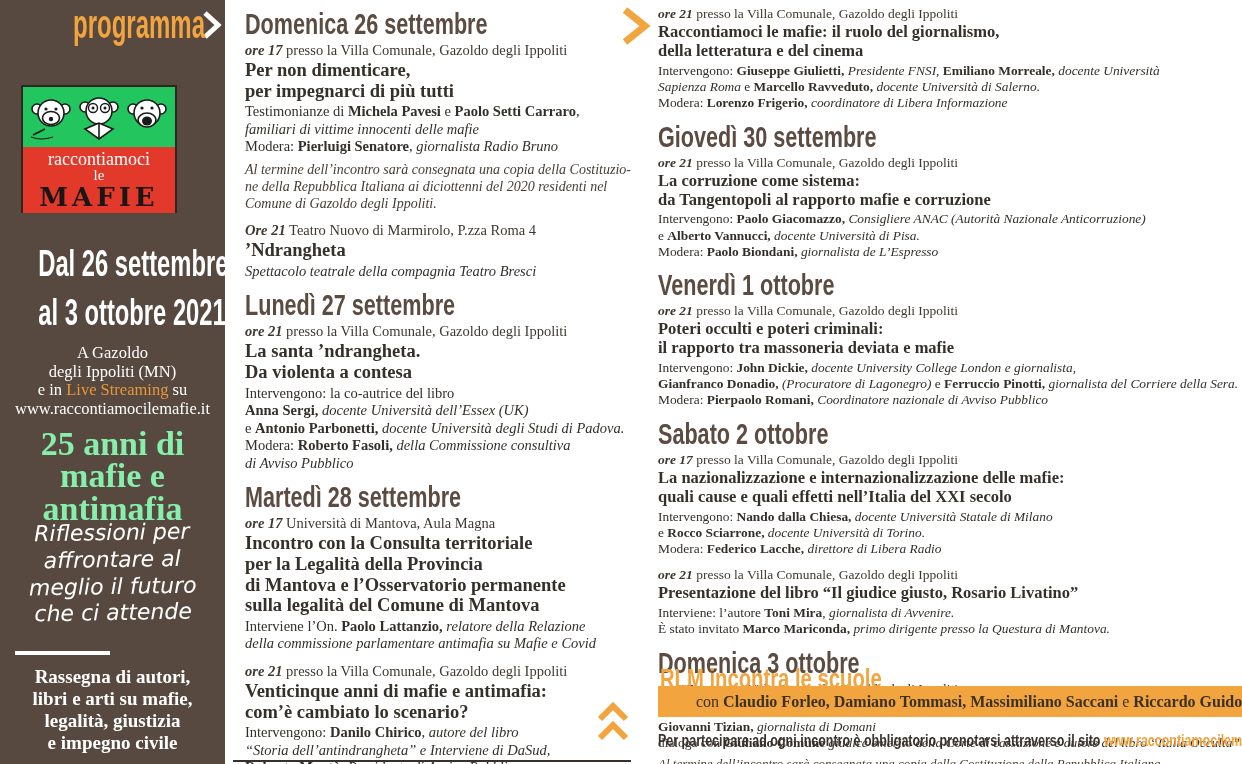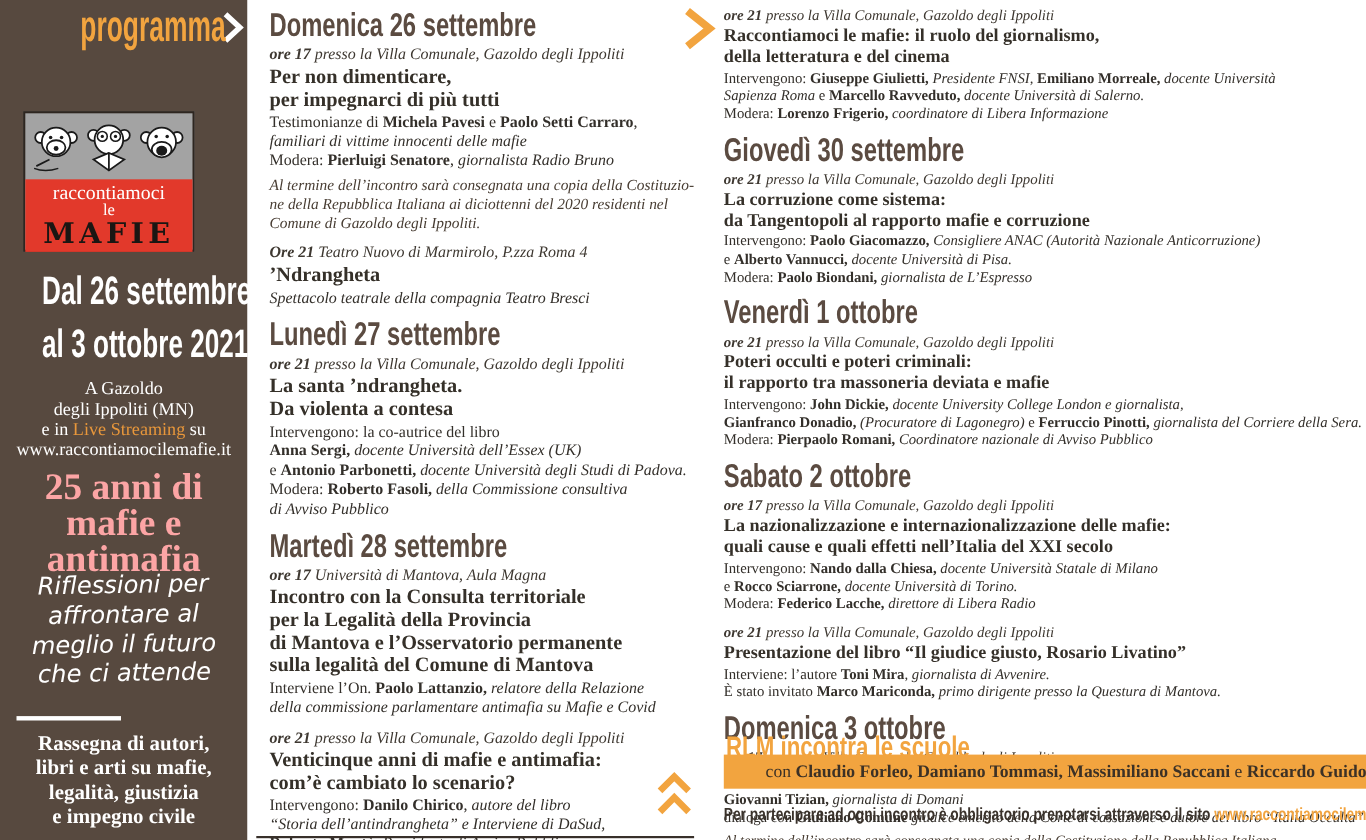"presso la Villa Comunale, Gazoldo" .meta .venue { font-style: italic -> none }
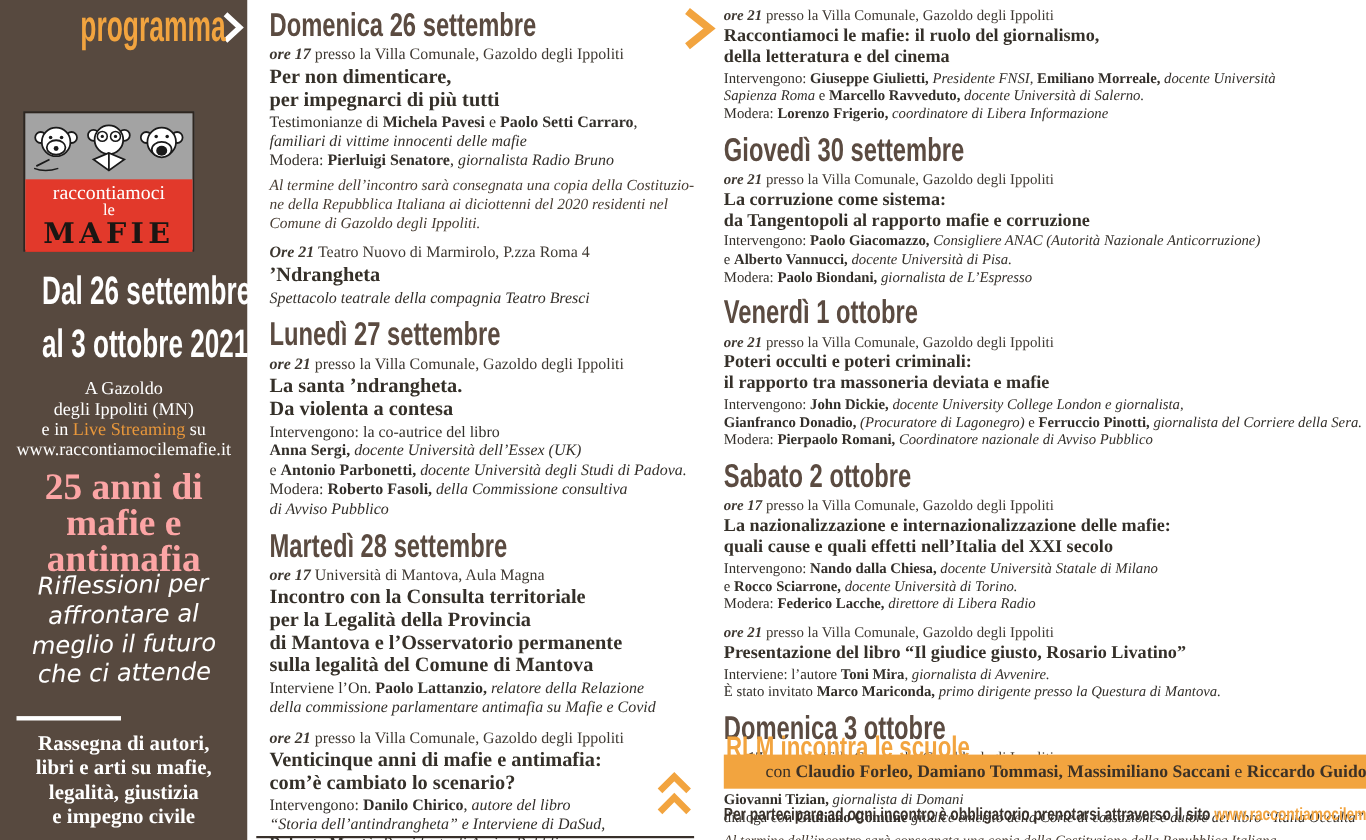"raccontiamoci" .logo { background: #a3a3a3 -> #22c55e; top: 101px -> 85px }
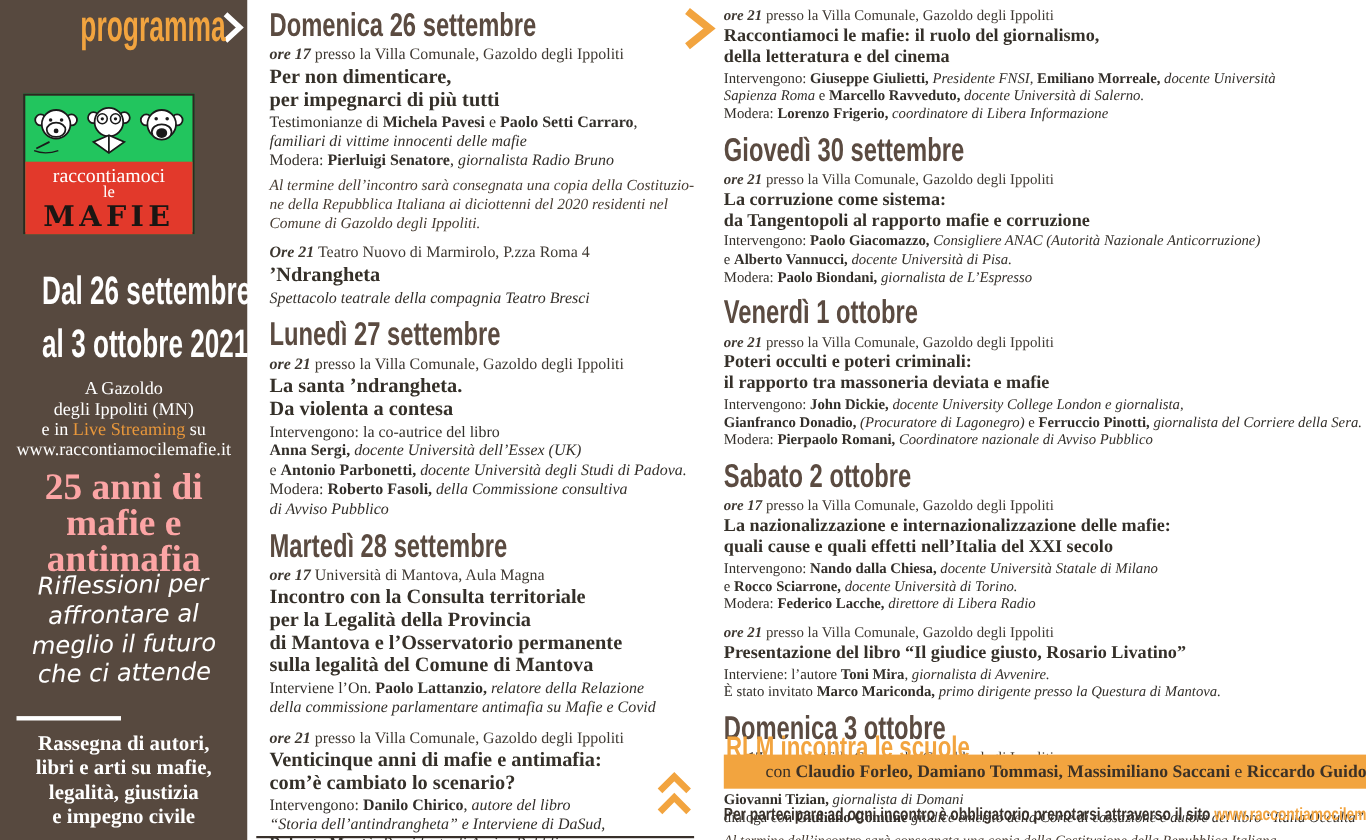"25 anni di" .anni { color: #fca5a5 -> #86efac }
